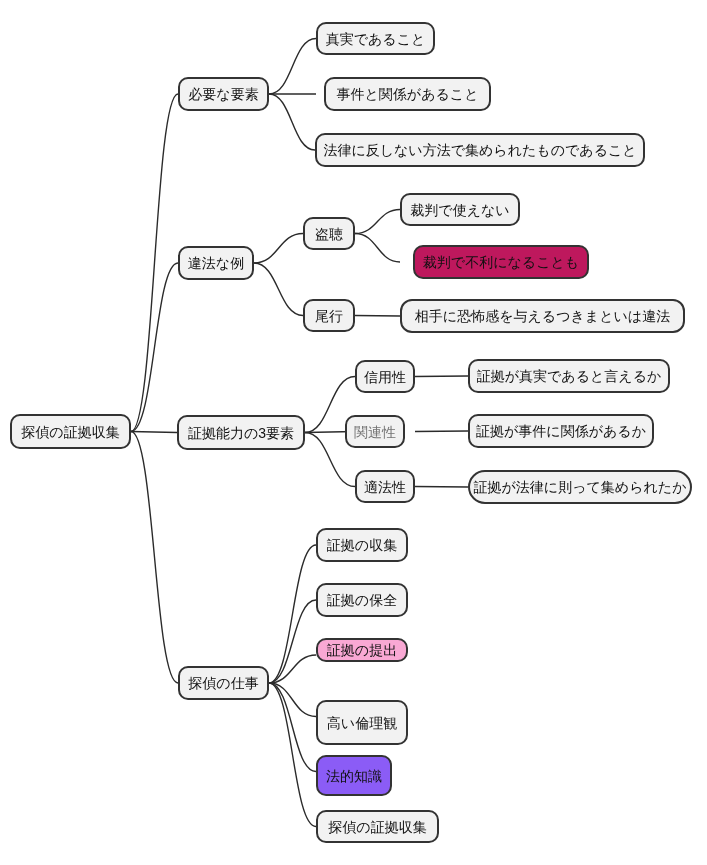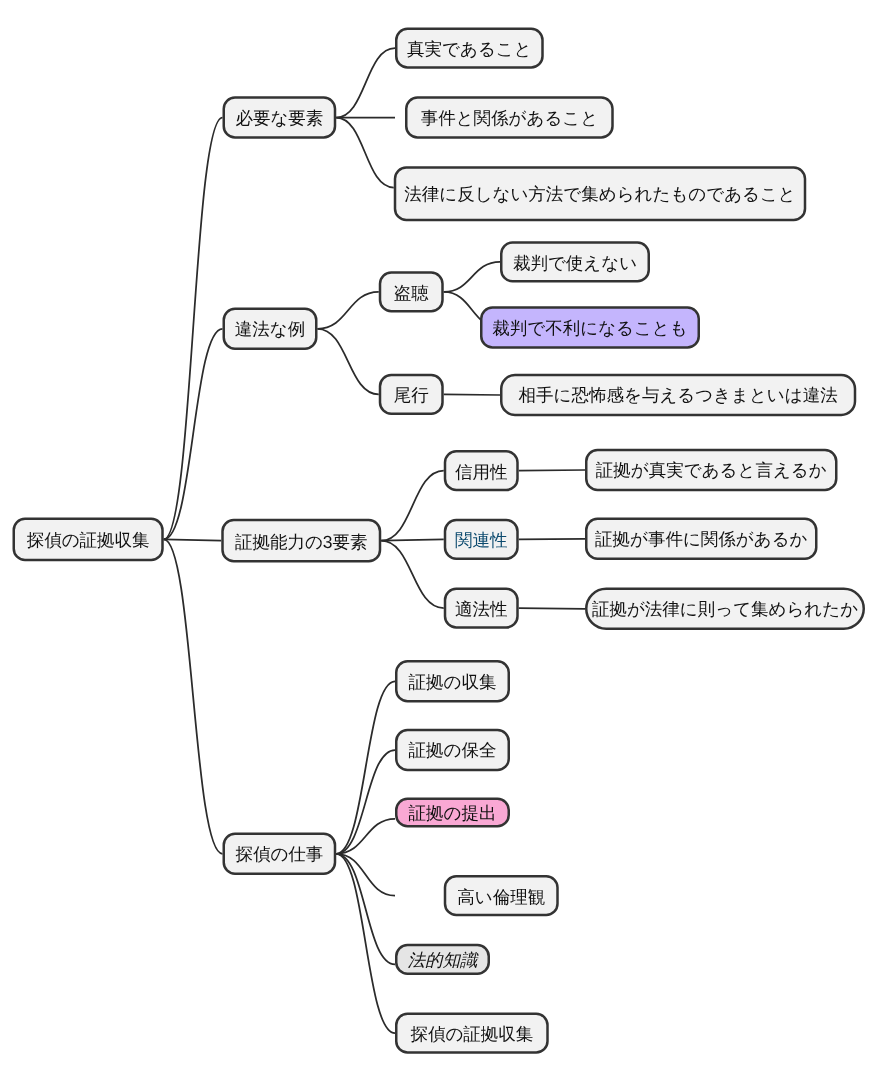"法律に反しない方法で集められたものであること" div.node { height: 44px -> 34px }
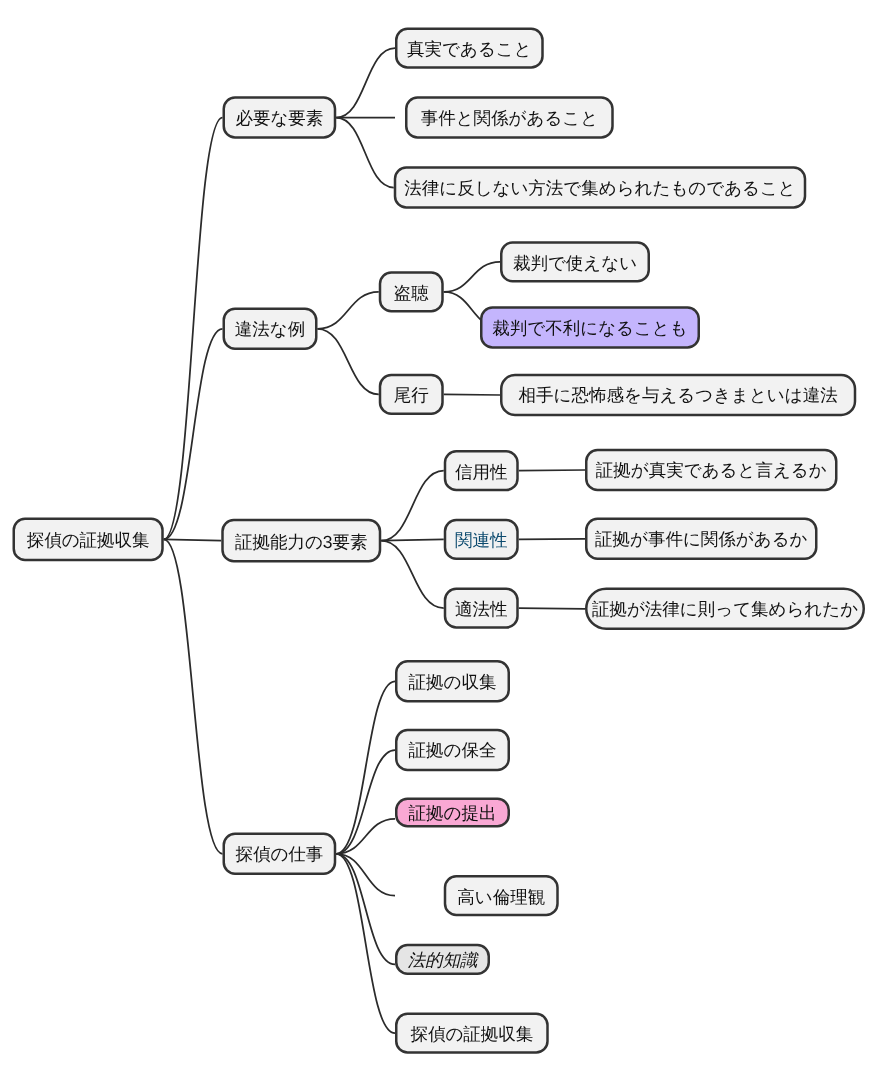"裁判で不利になることも" div.node { background: #c4b5fd -> #be185d; left: 384px -> 413px }
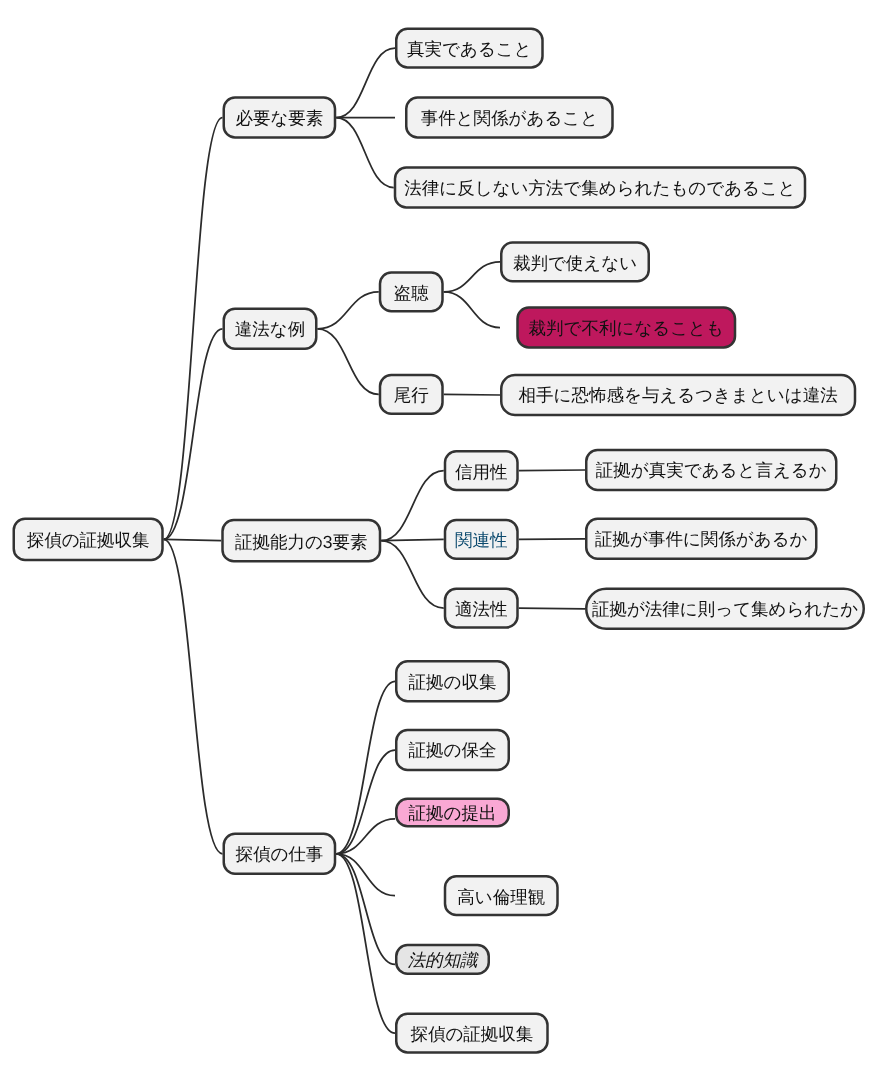"関連性" div.node { color: #0c4a6e -> #737373; left: 355px -> 345px }
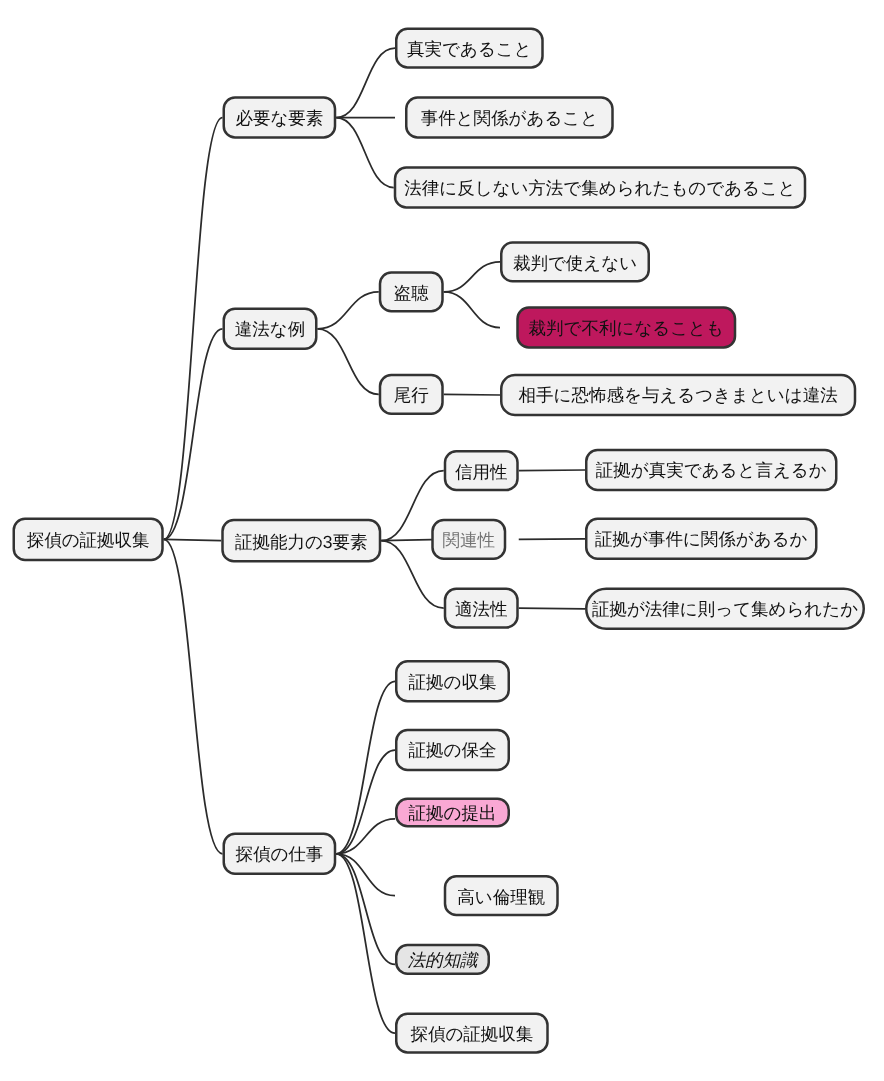"高い倫理観" div.node { height: 33px -> 45px; margin-left: 39px -> none }
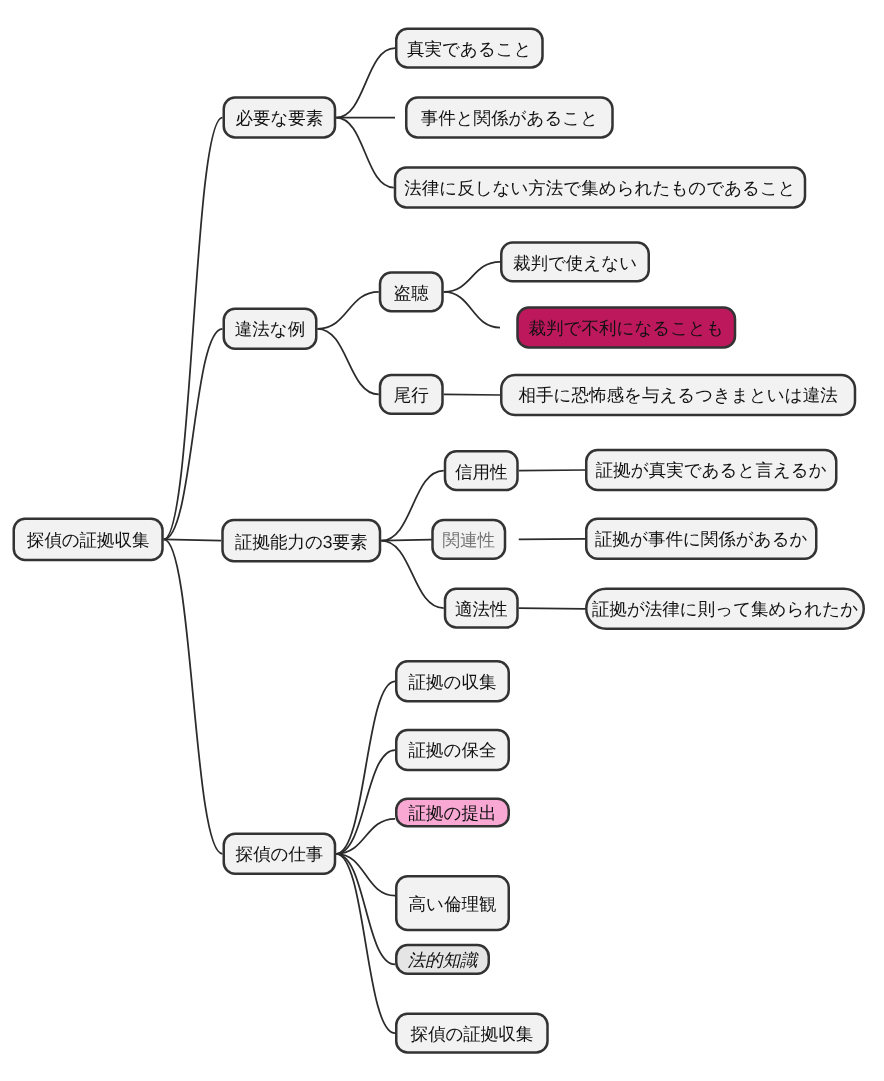"法的知識" div.node { background: #e5e5e5 -> #8b5cf6; font-style: italic -> none; height: 25px -> 41px }
